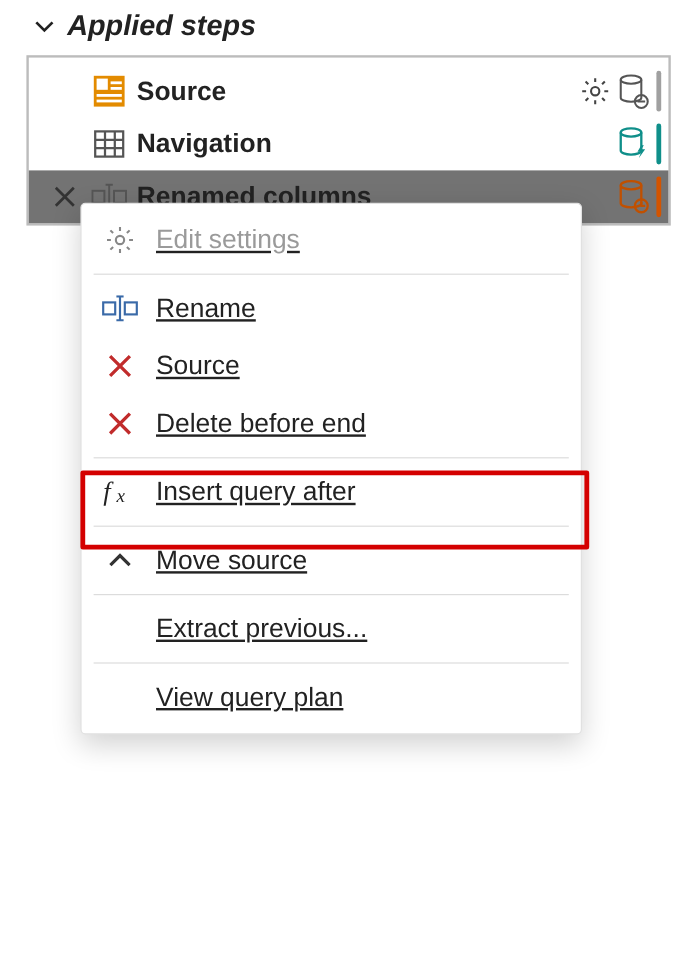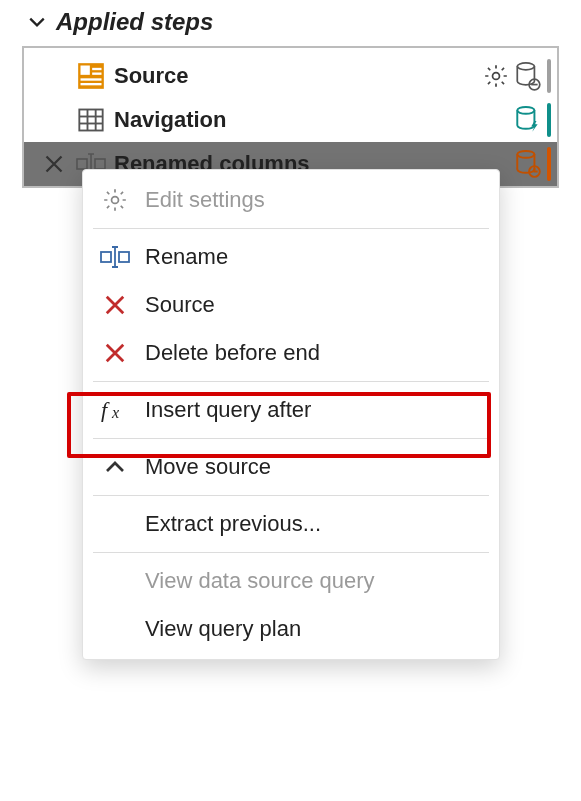"Edit settings" .context-menu { left: 82px -> 67px; text-decoration: none -> underline }
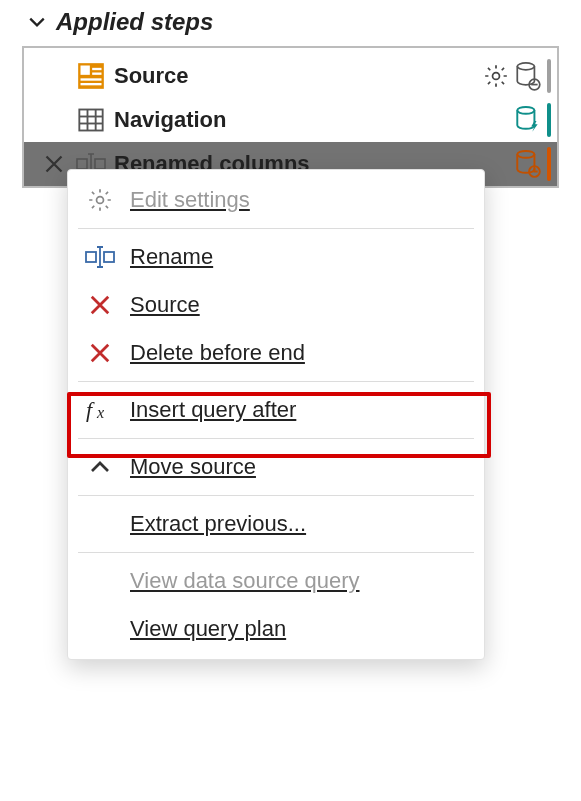"View data source query" div.menu-item { html: <div> <span></span> <span>View data source query</span> </div> -> none }
